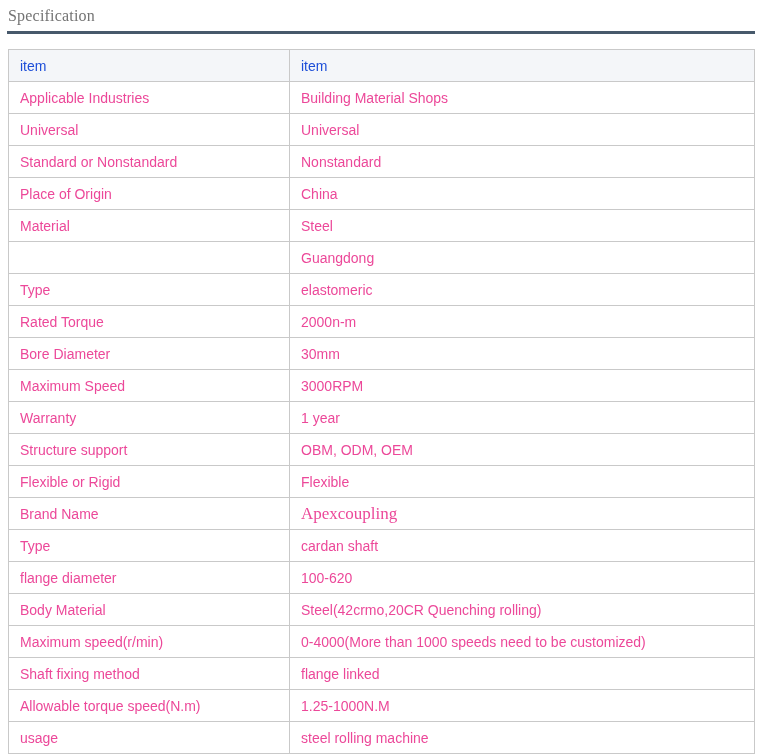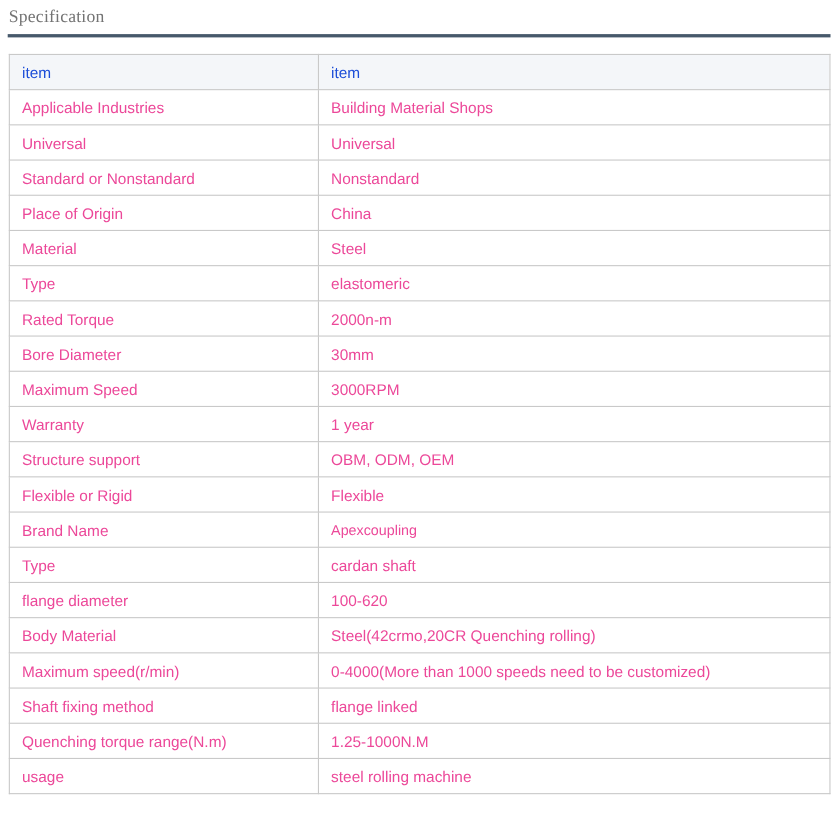"Guangdong" tr { html: none -> <tr> <td></td> <td>Guangdong</td> </tr> }
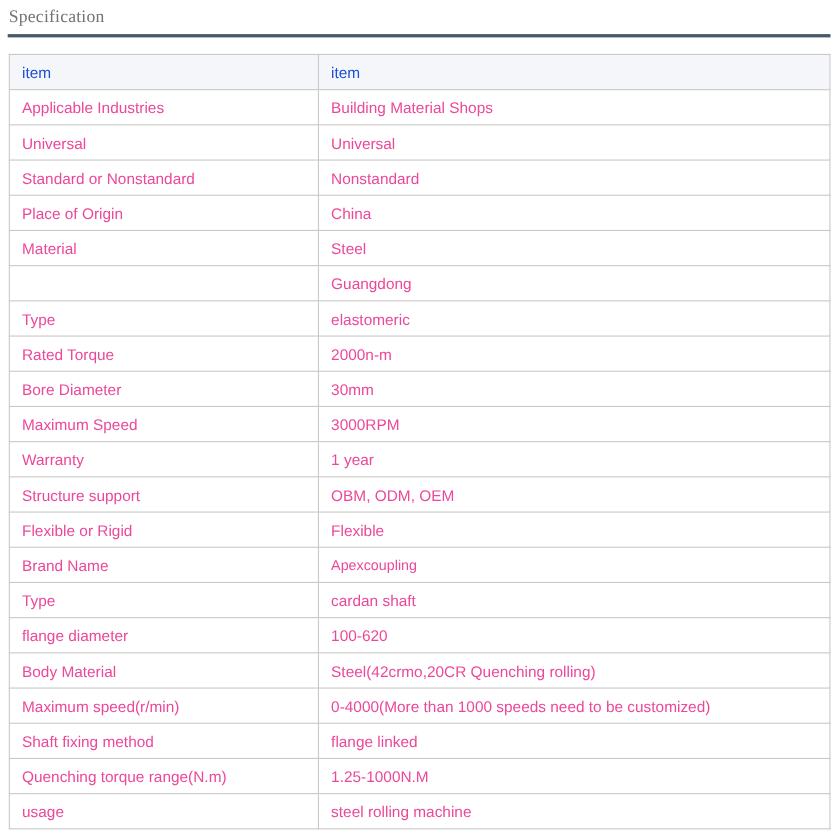"Apexcoupling" .spec-table td.brand { font-family: Liberation Sans, sans-serif -> Liberation Serif, serif; font-size: 13px -> 17px }
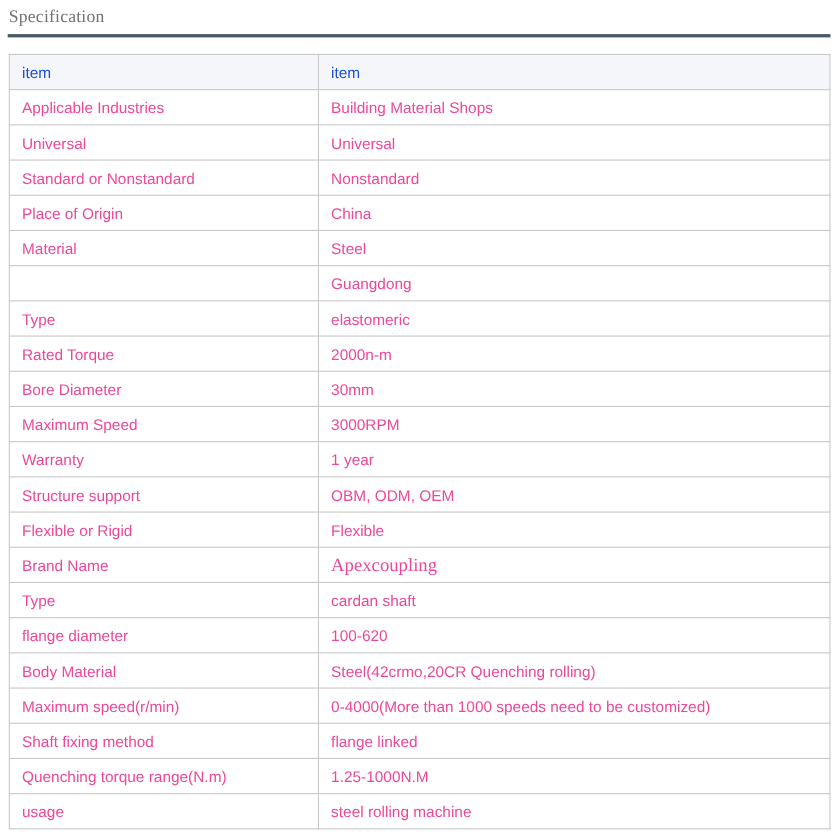"Quenching torque range(N.m)" td { text: Quenching torque range -> Allowable torque speed }
